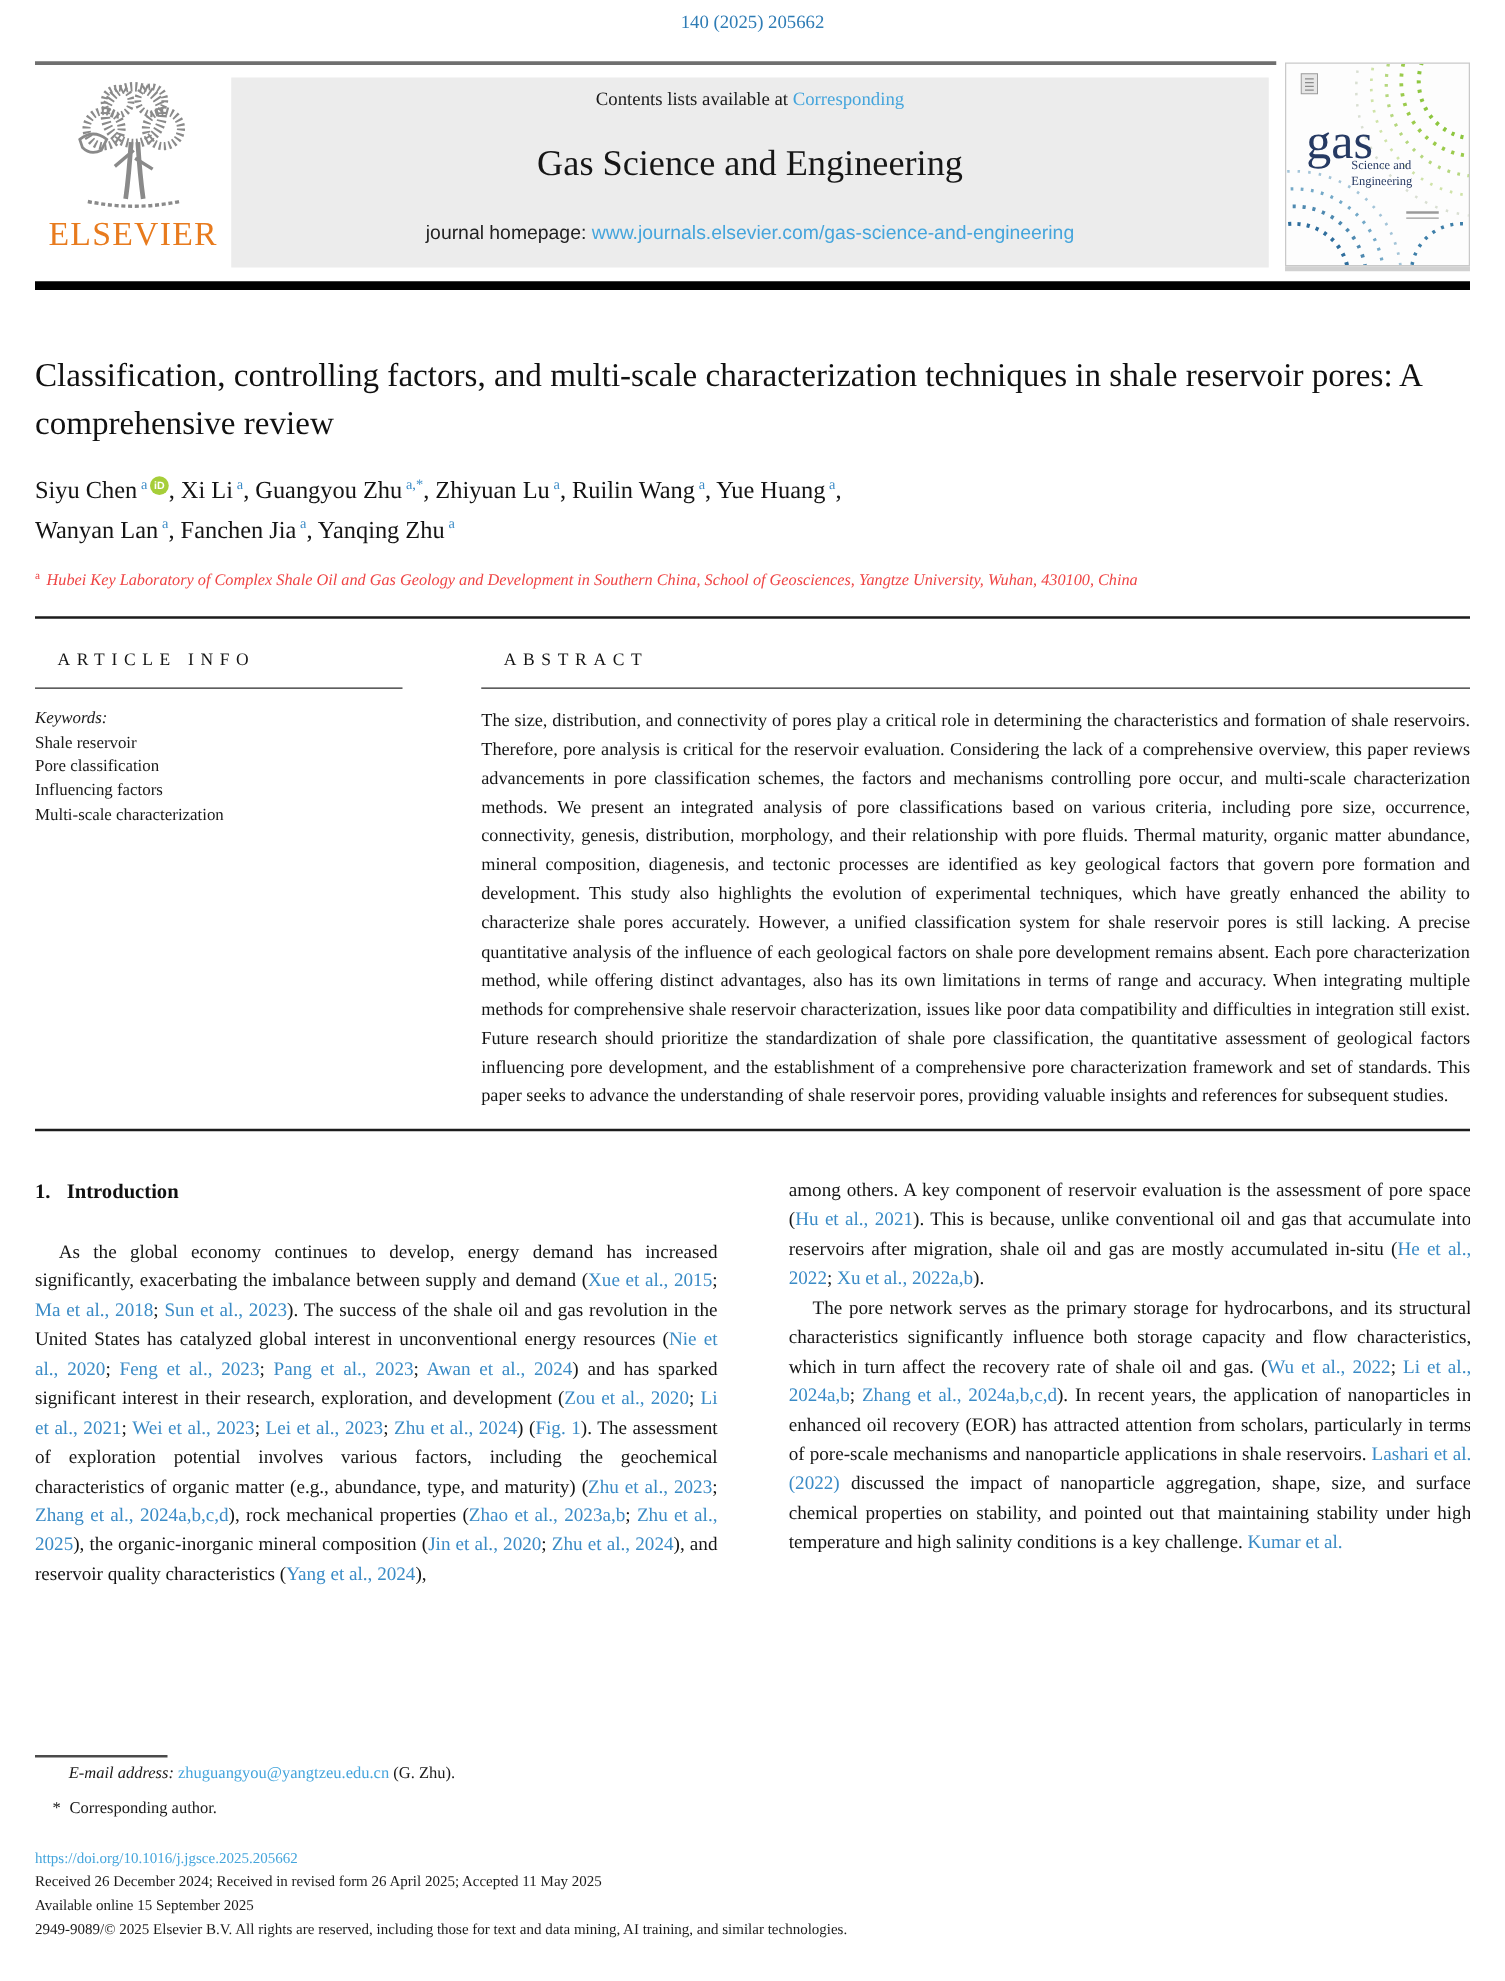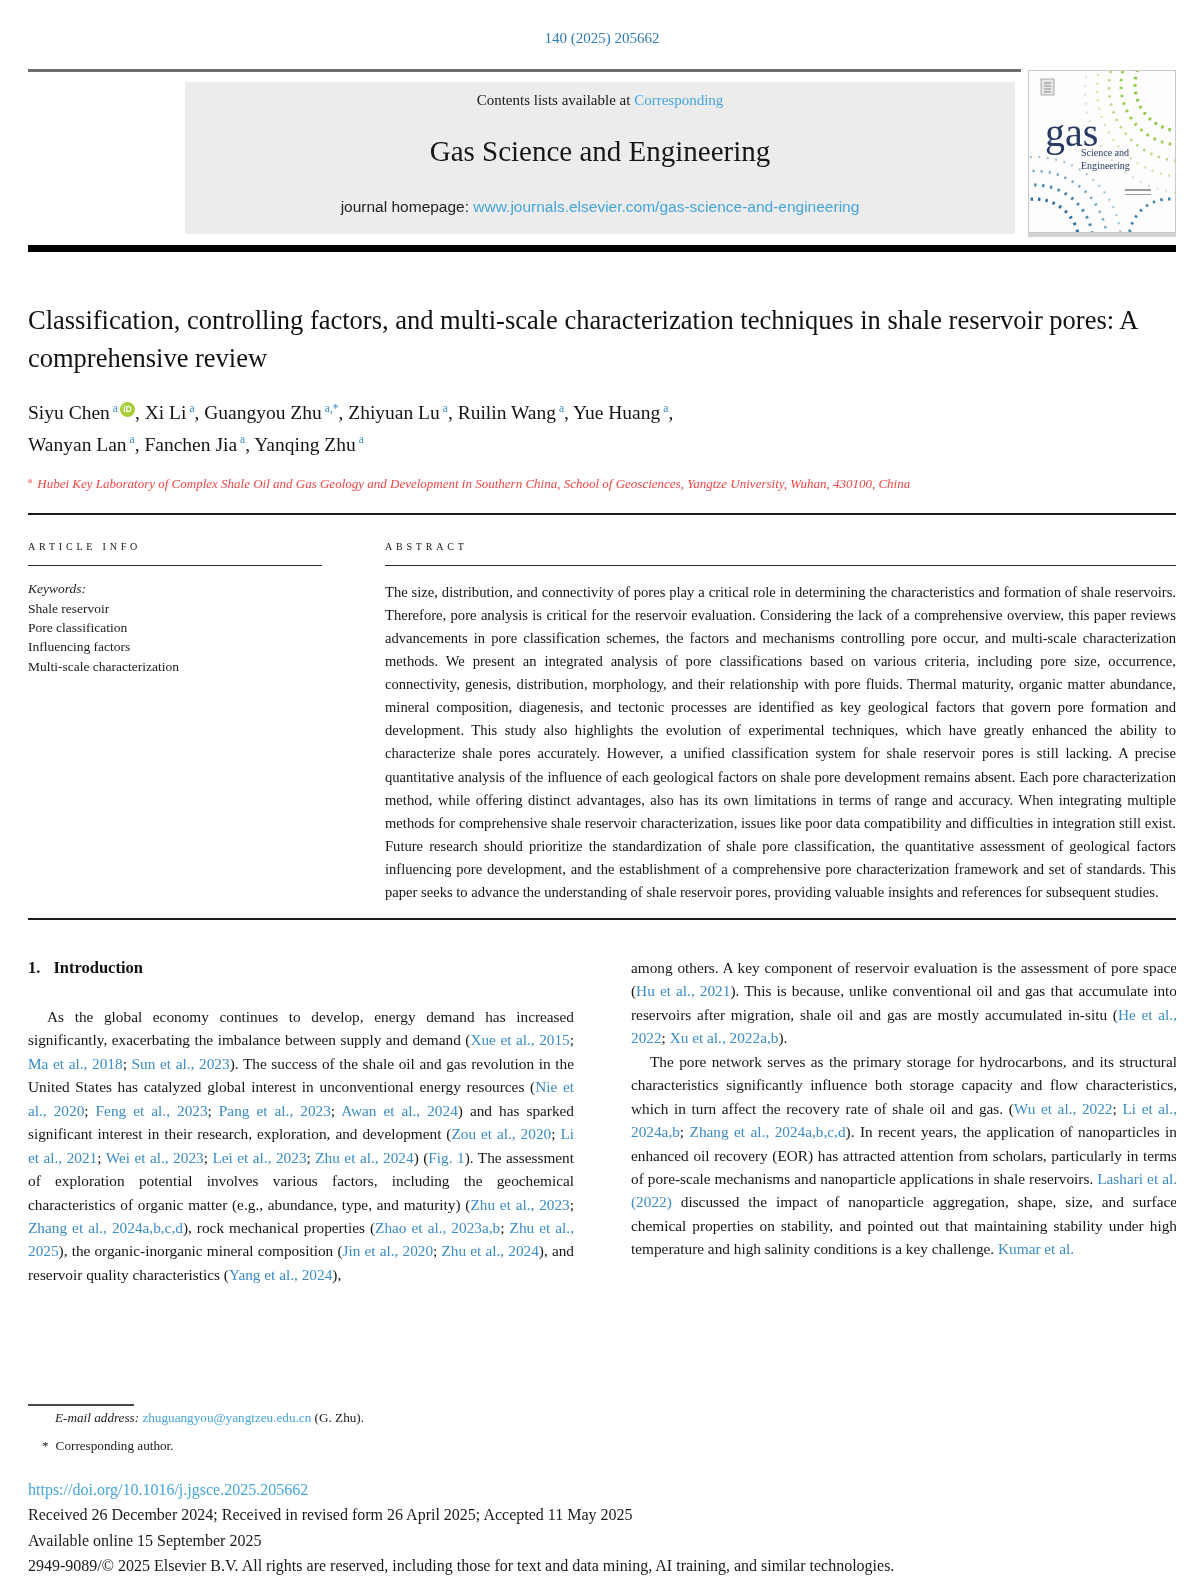"140 (2025) 205662" .top-citation { padding-top: 30px -> 10px }
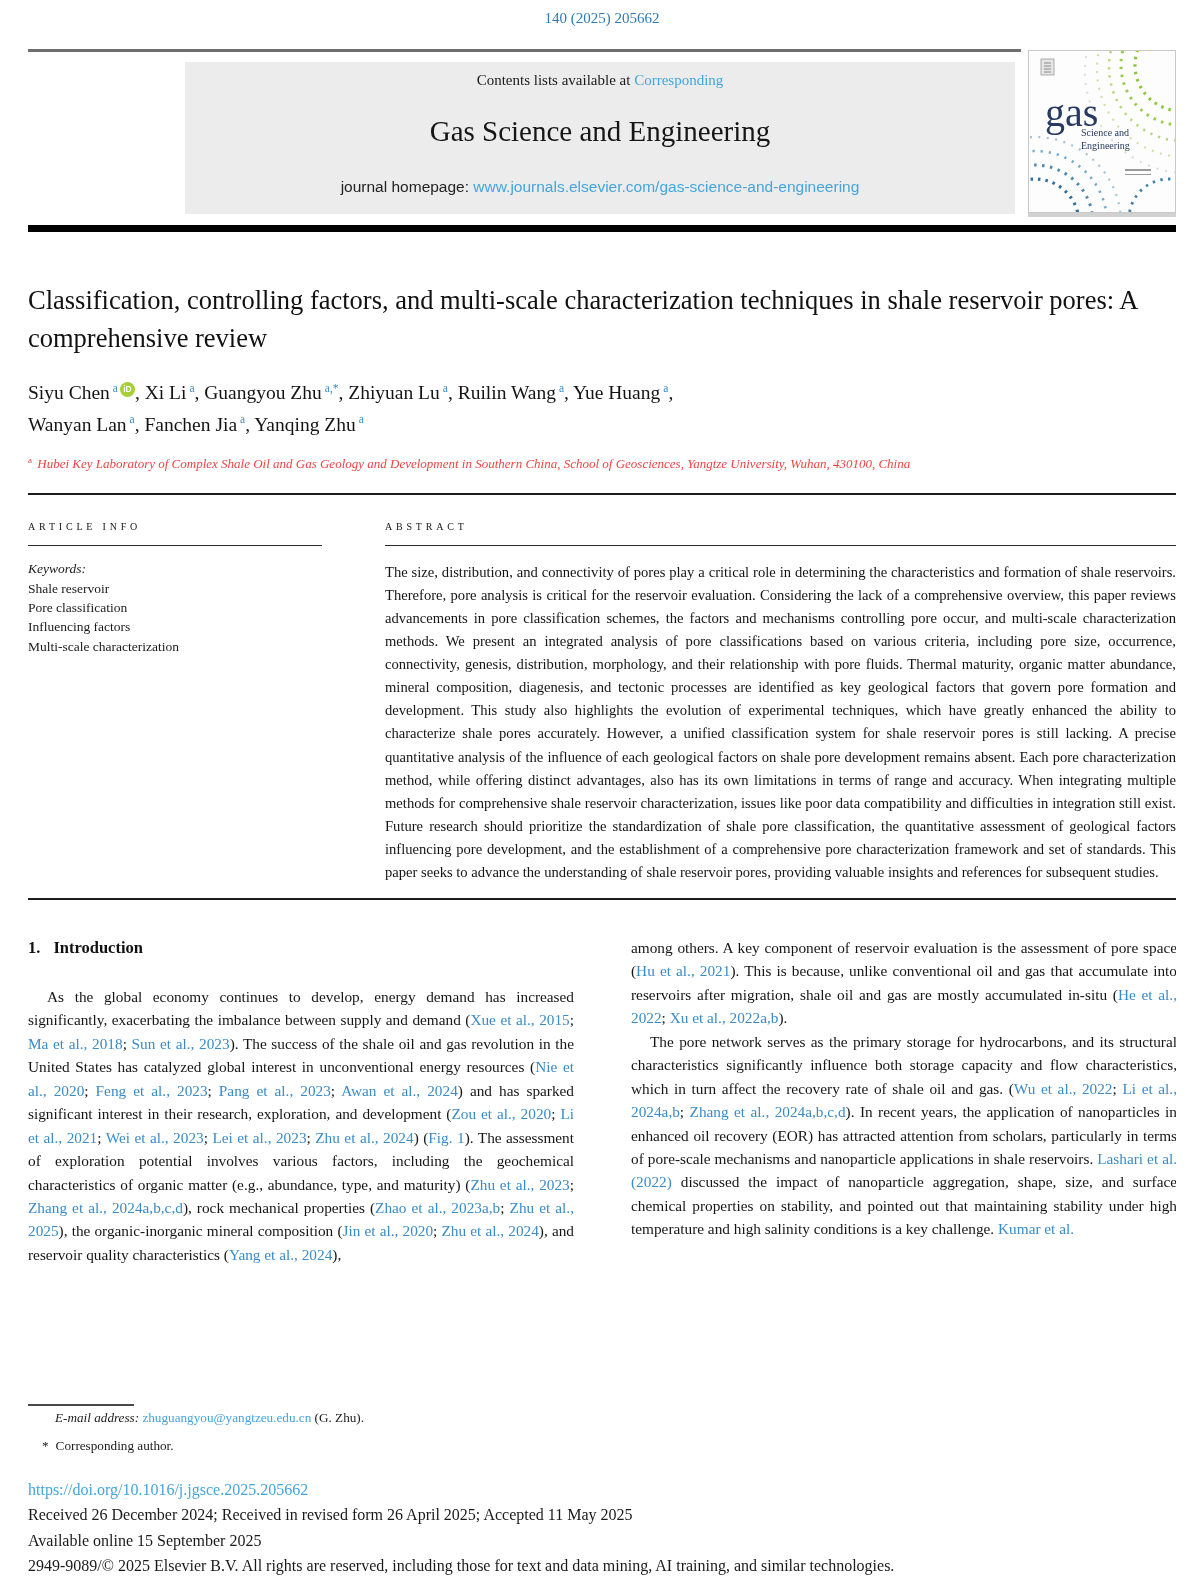"ELSEVIER" div.elsevier-logo { html: none -> <div> <svg> <g> <circle></circle> <circle></circle> <circle></circle> <circle></circle> <circle></circle> <path></path> <path></path> <path></path> <path></path> <path></path> </g> </svg> <div>ELSEVIER</div> </div> }
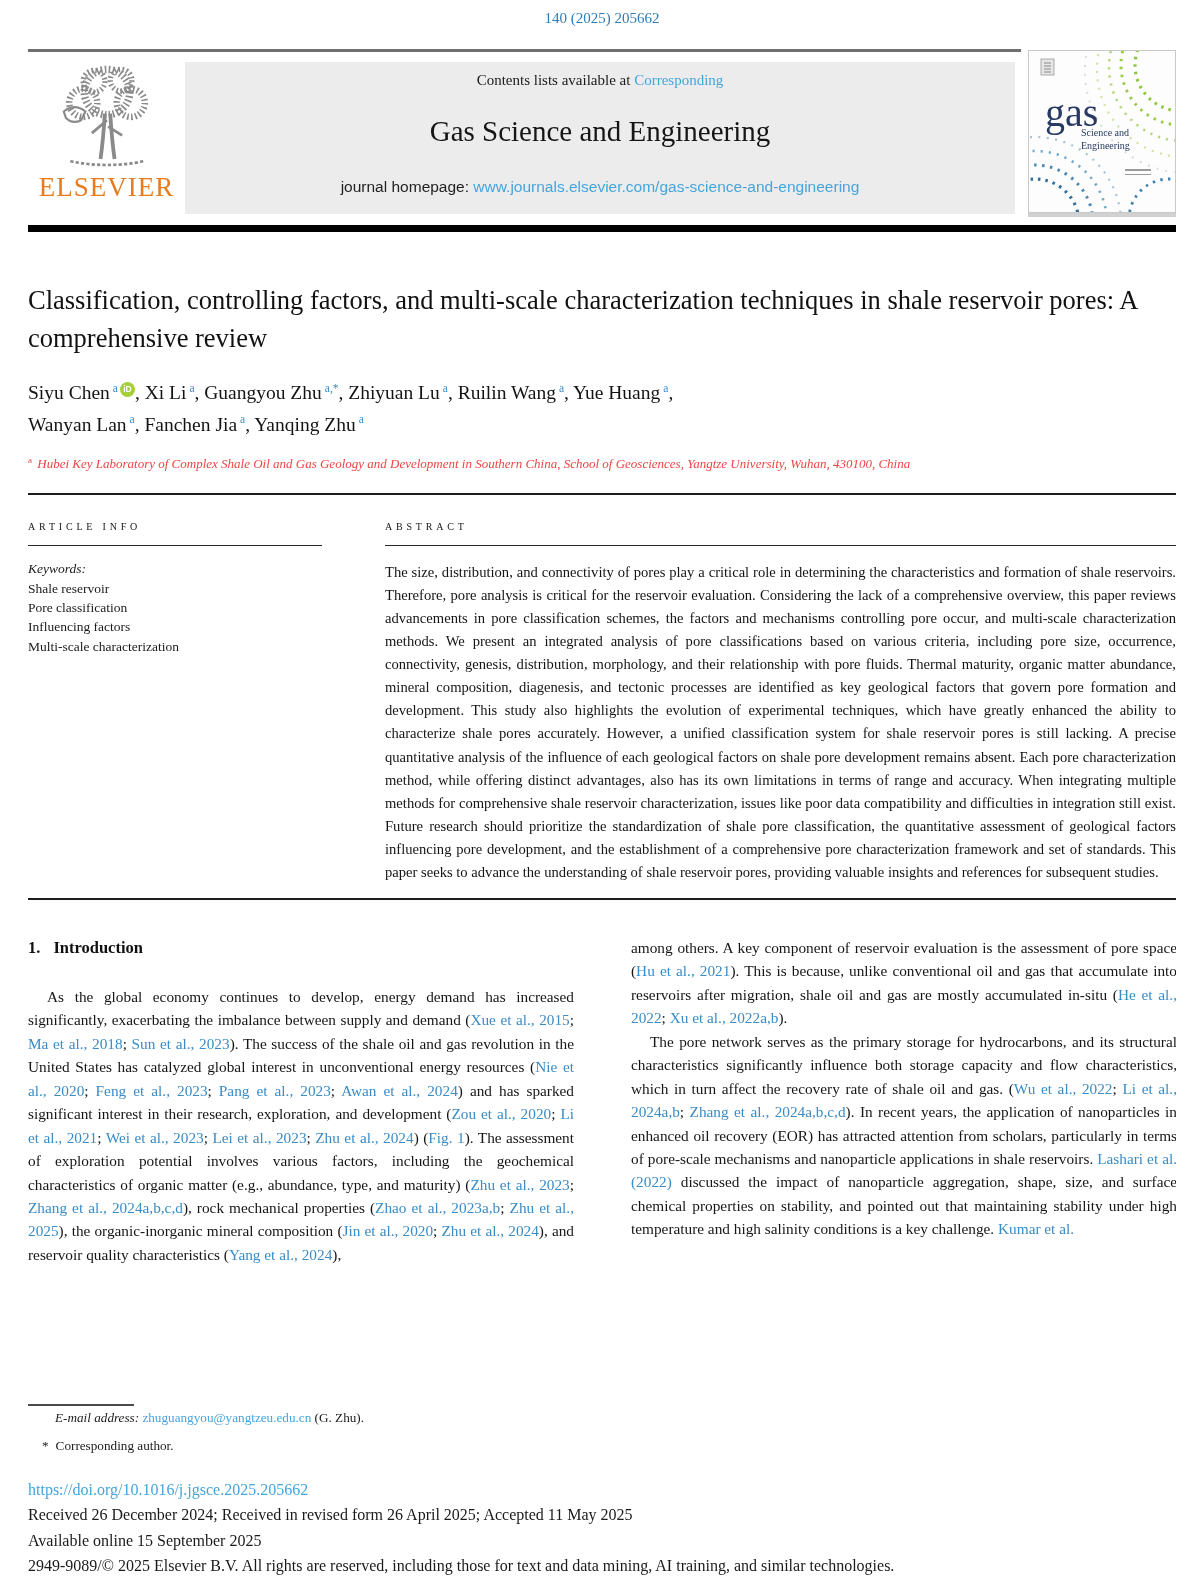"ARTICLE INFO" .sec-small-heading { font-size: 10px -> 14px; margin-left: none -> 18px }
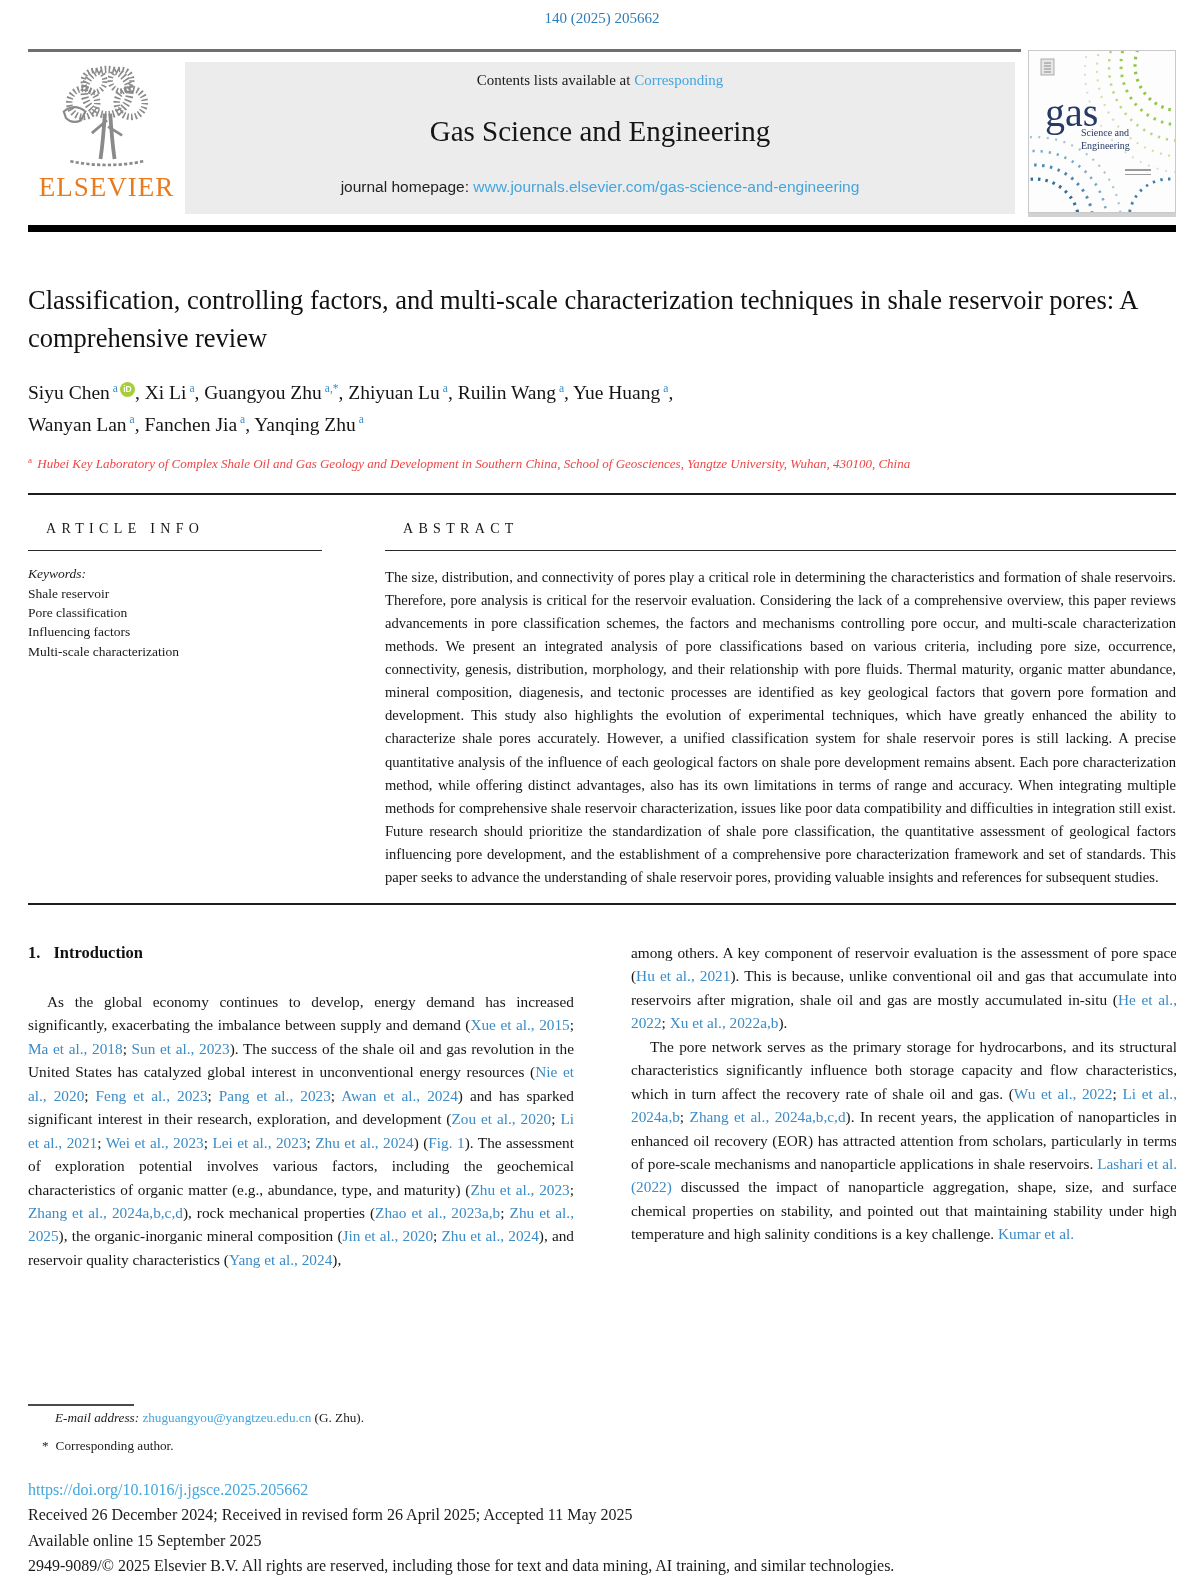"https://doi.org/10.1016/j.jgsce.2025.205" .bottom-block { font-size: 16px -> 12px }
